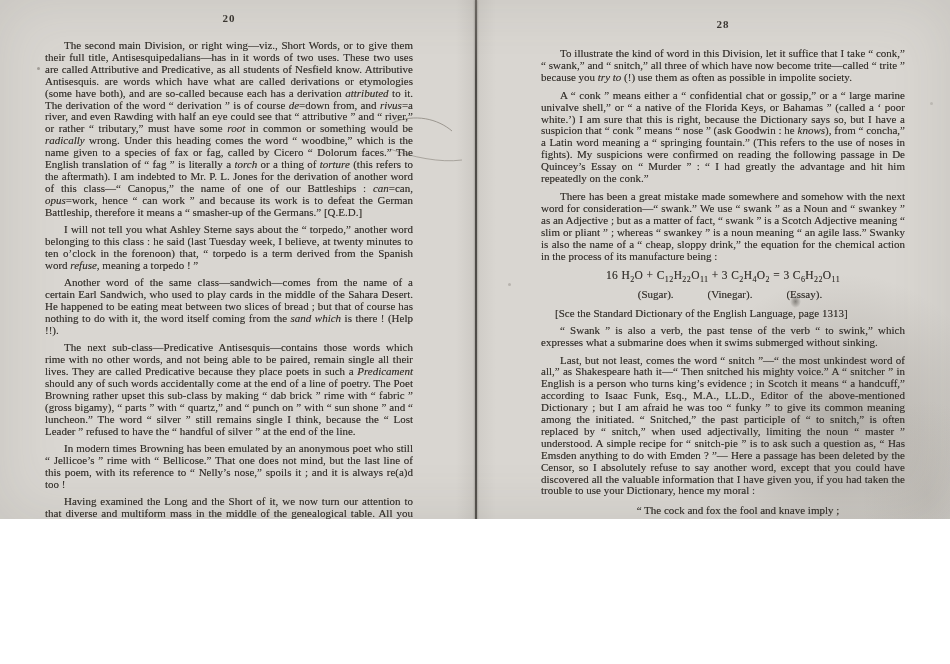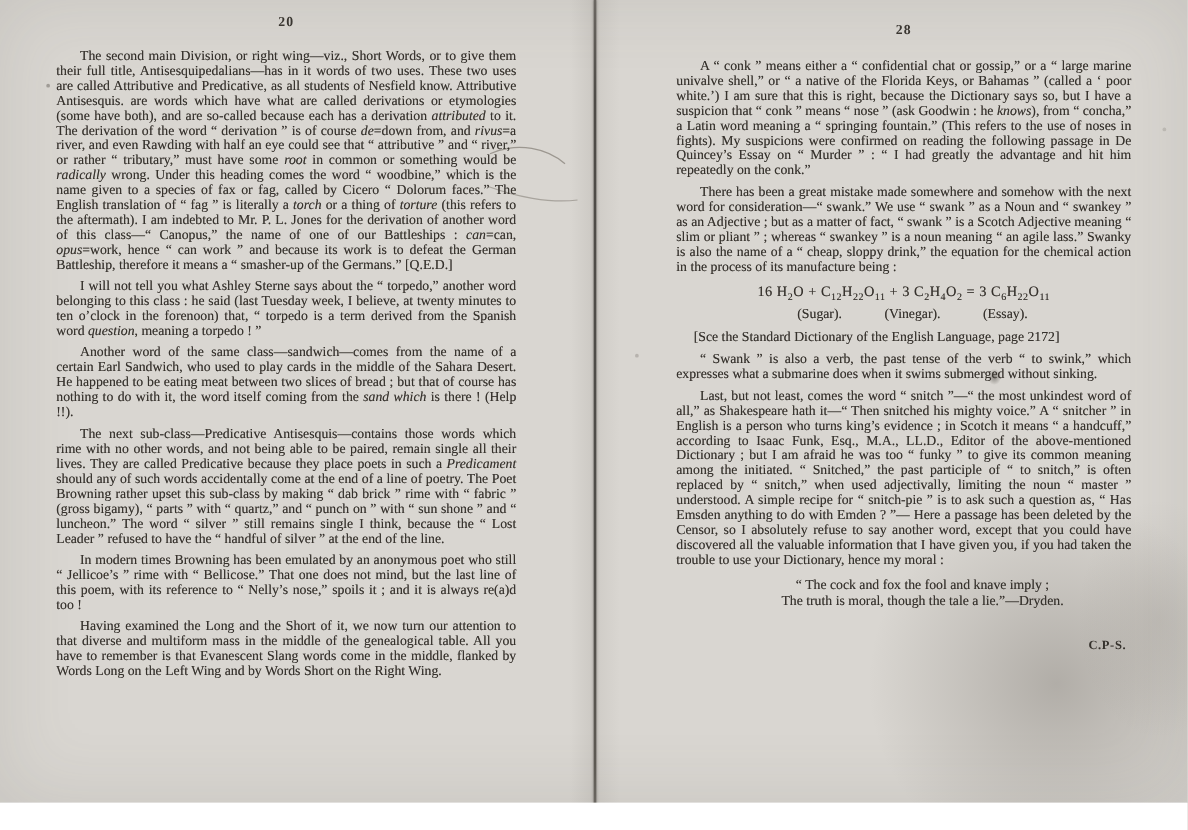"20" .scan { height: 642px -> 519px }
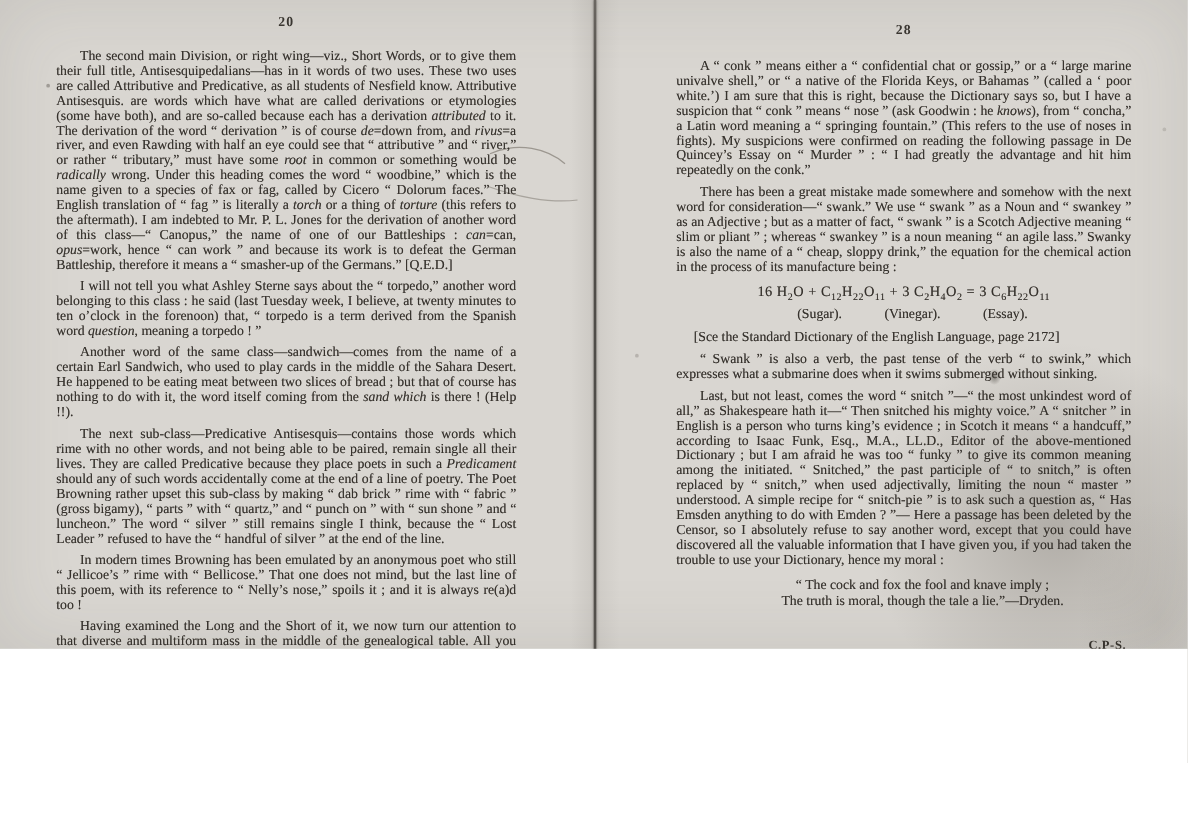"To illustrate the kind of" p.para { html: none -> <p>To illustrate the kind of word in this Division, let it suffice that I take “ conk,” “ swank,” and “ snitch,” all three of which have now become trite—called “ trite ” because you <i>try to</i> (!) use them as often as possible in impolite society.</p> }
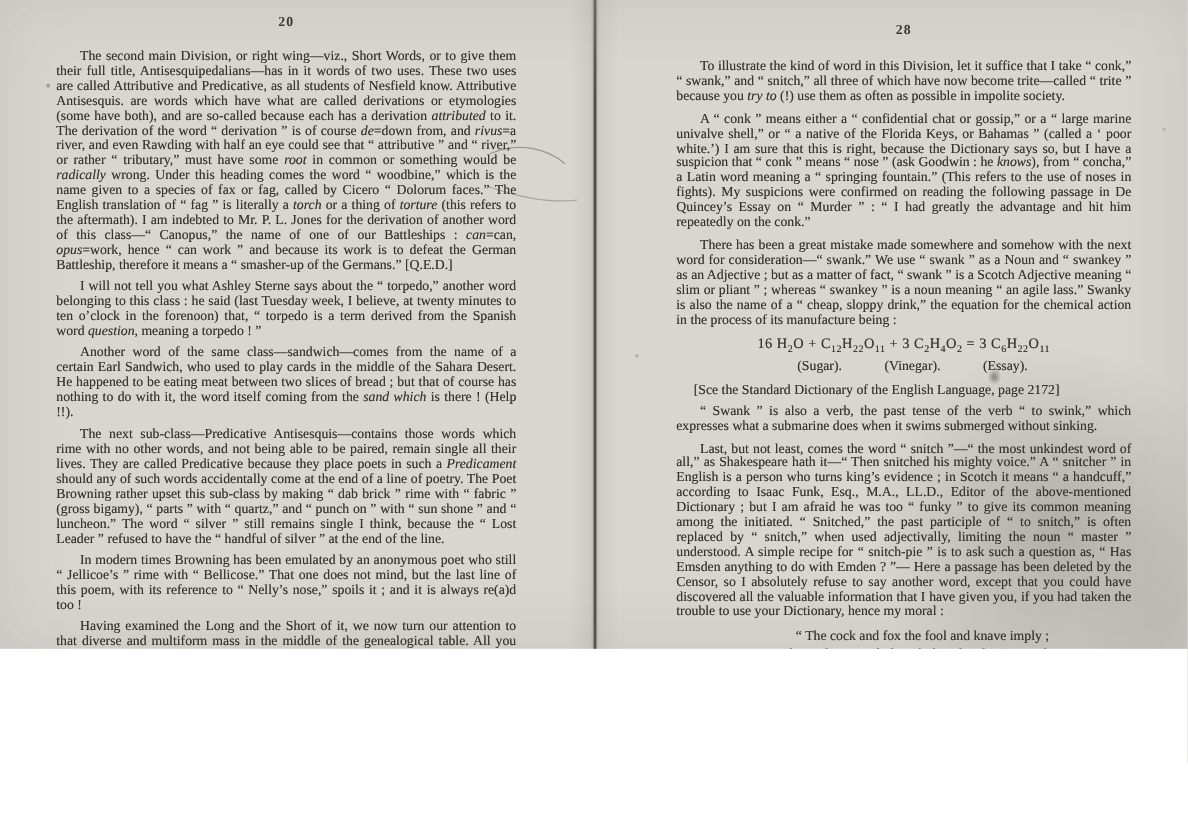"question" i { text: question -> refuse }
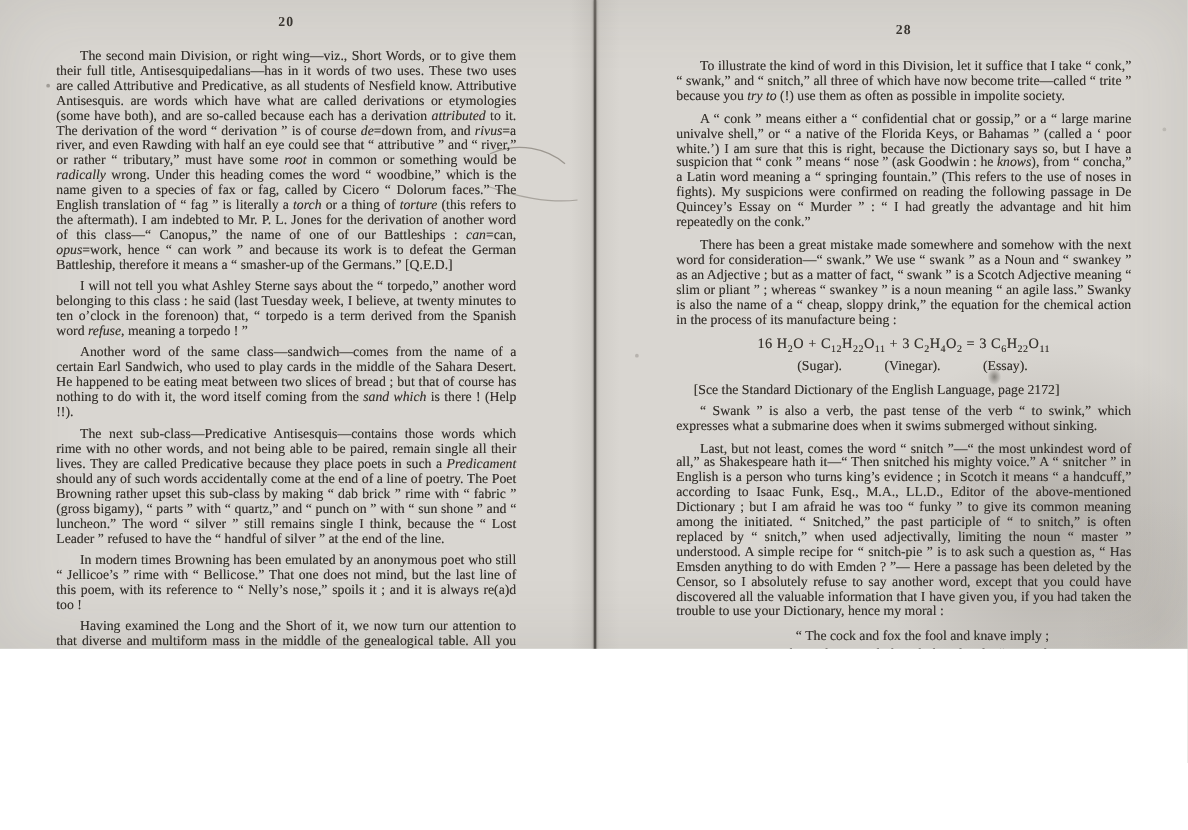"[Sce the Standard Dictionary of" div.dict-note { text: 2172 -> 1313 }
